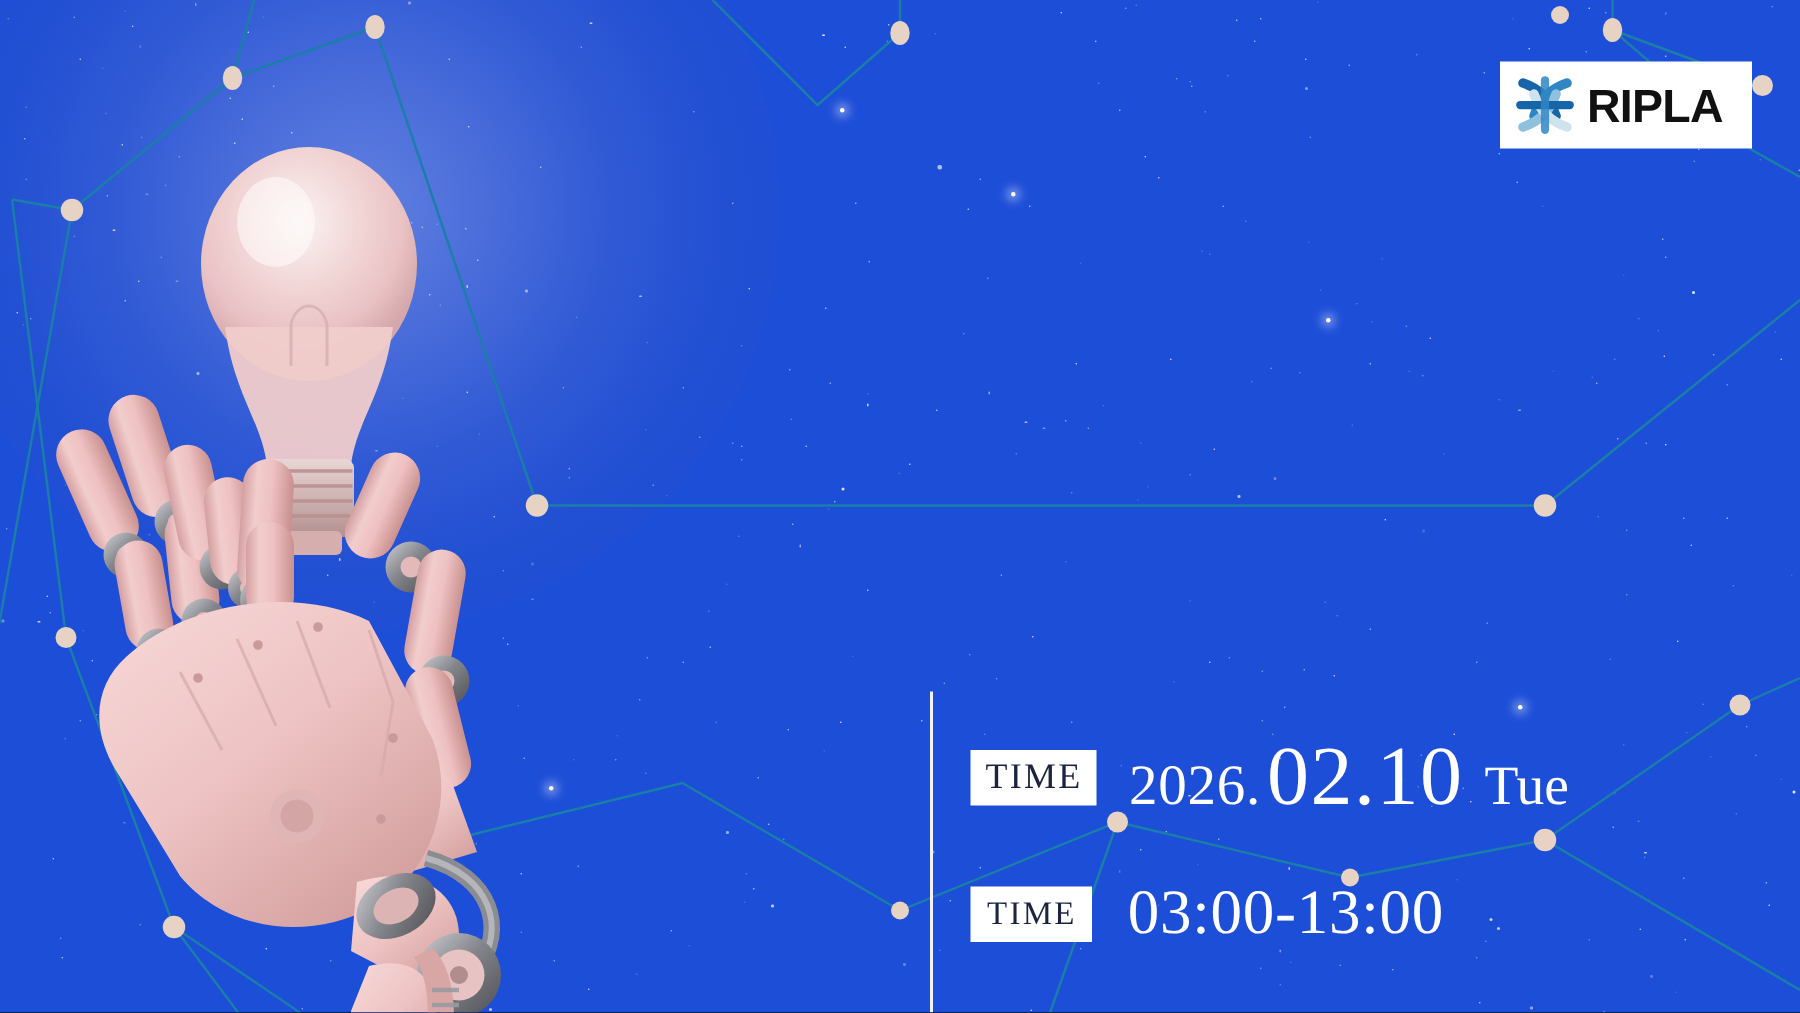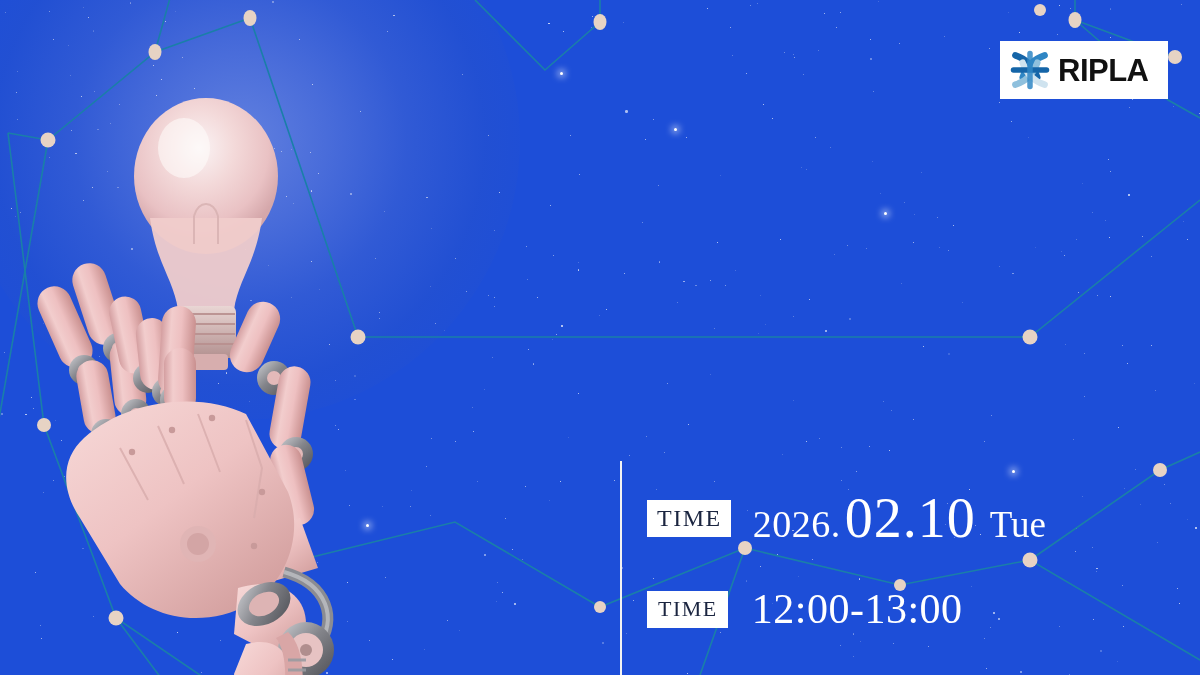"12:00-13:00" span.time-val { text: 12:00-13:00 -> 03:00-13:00 }
